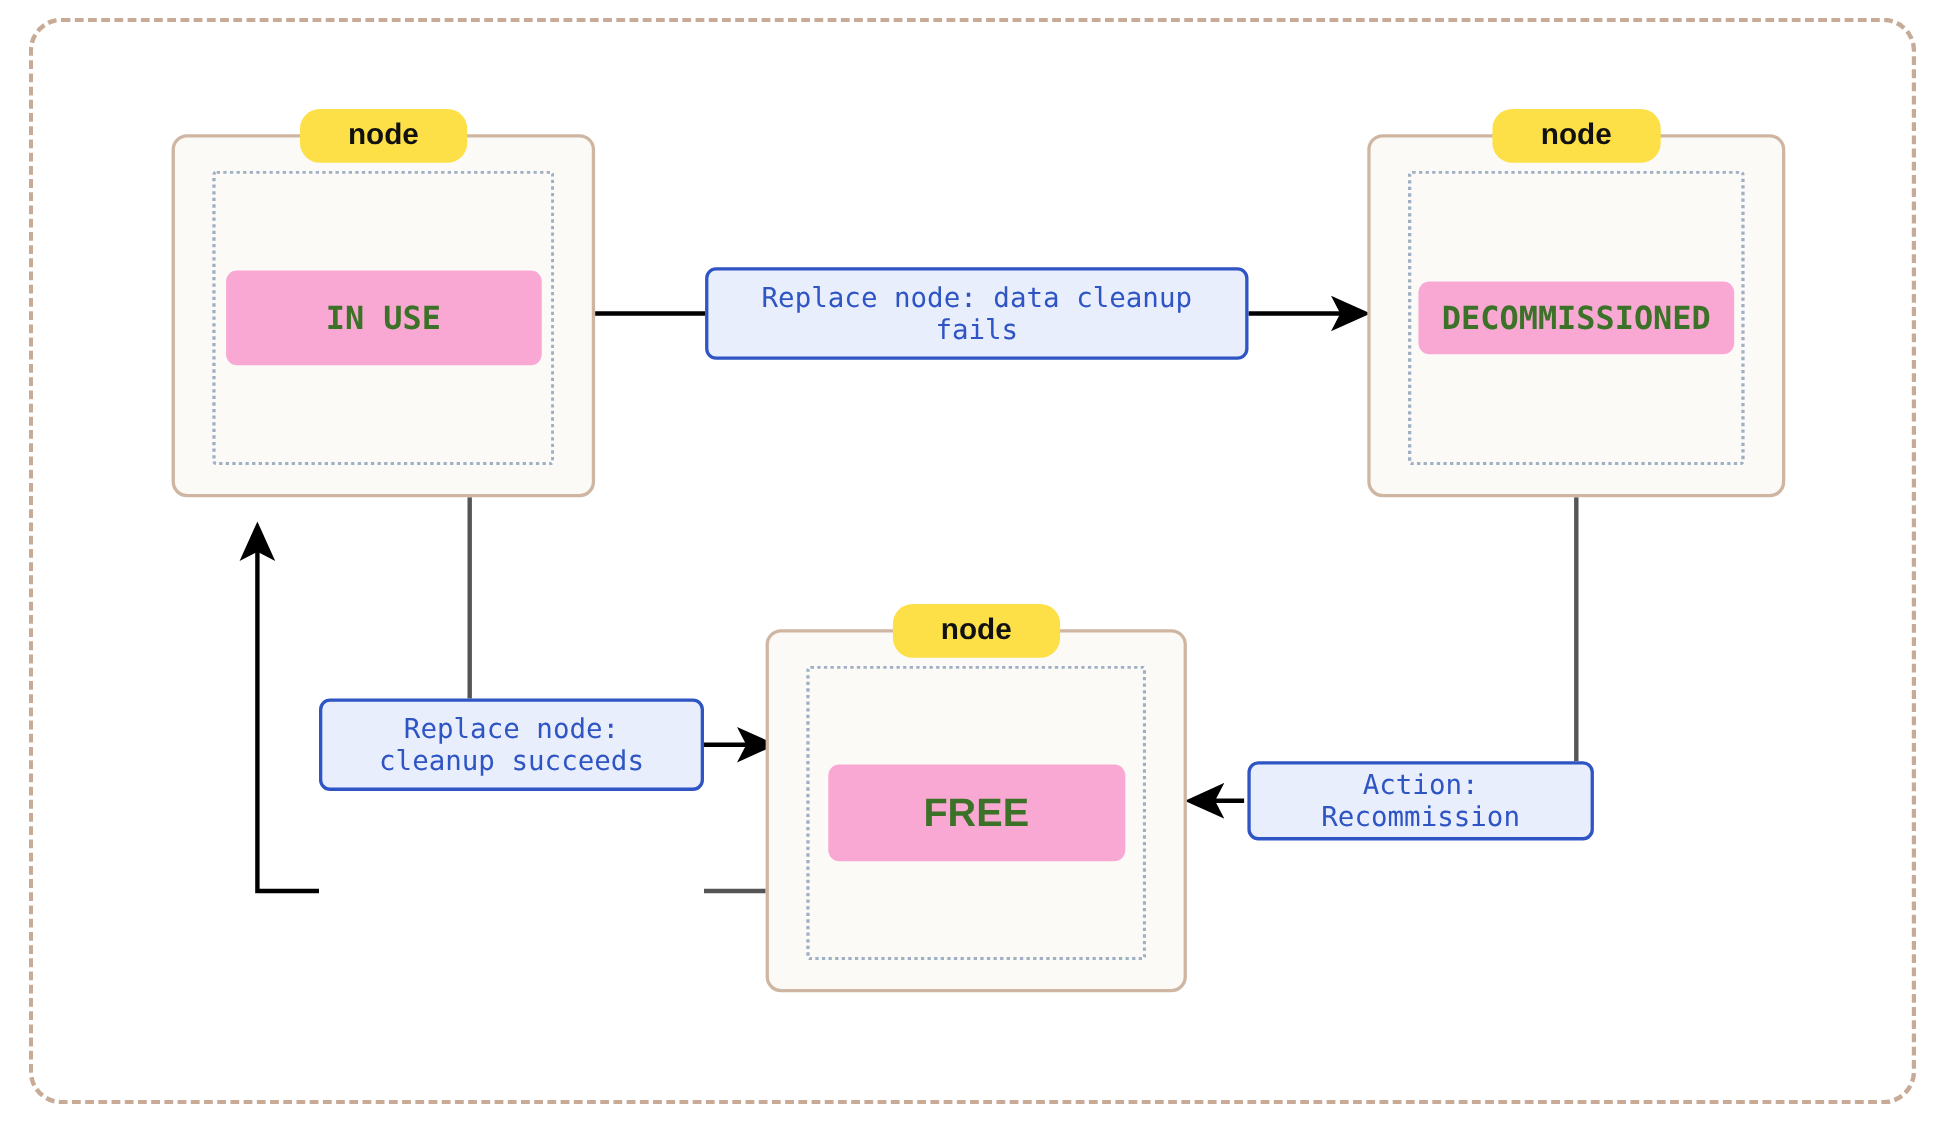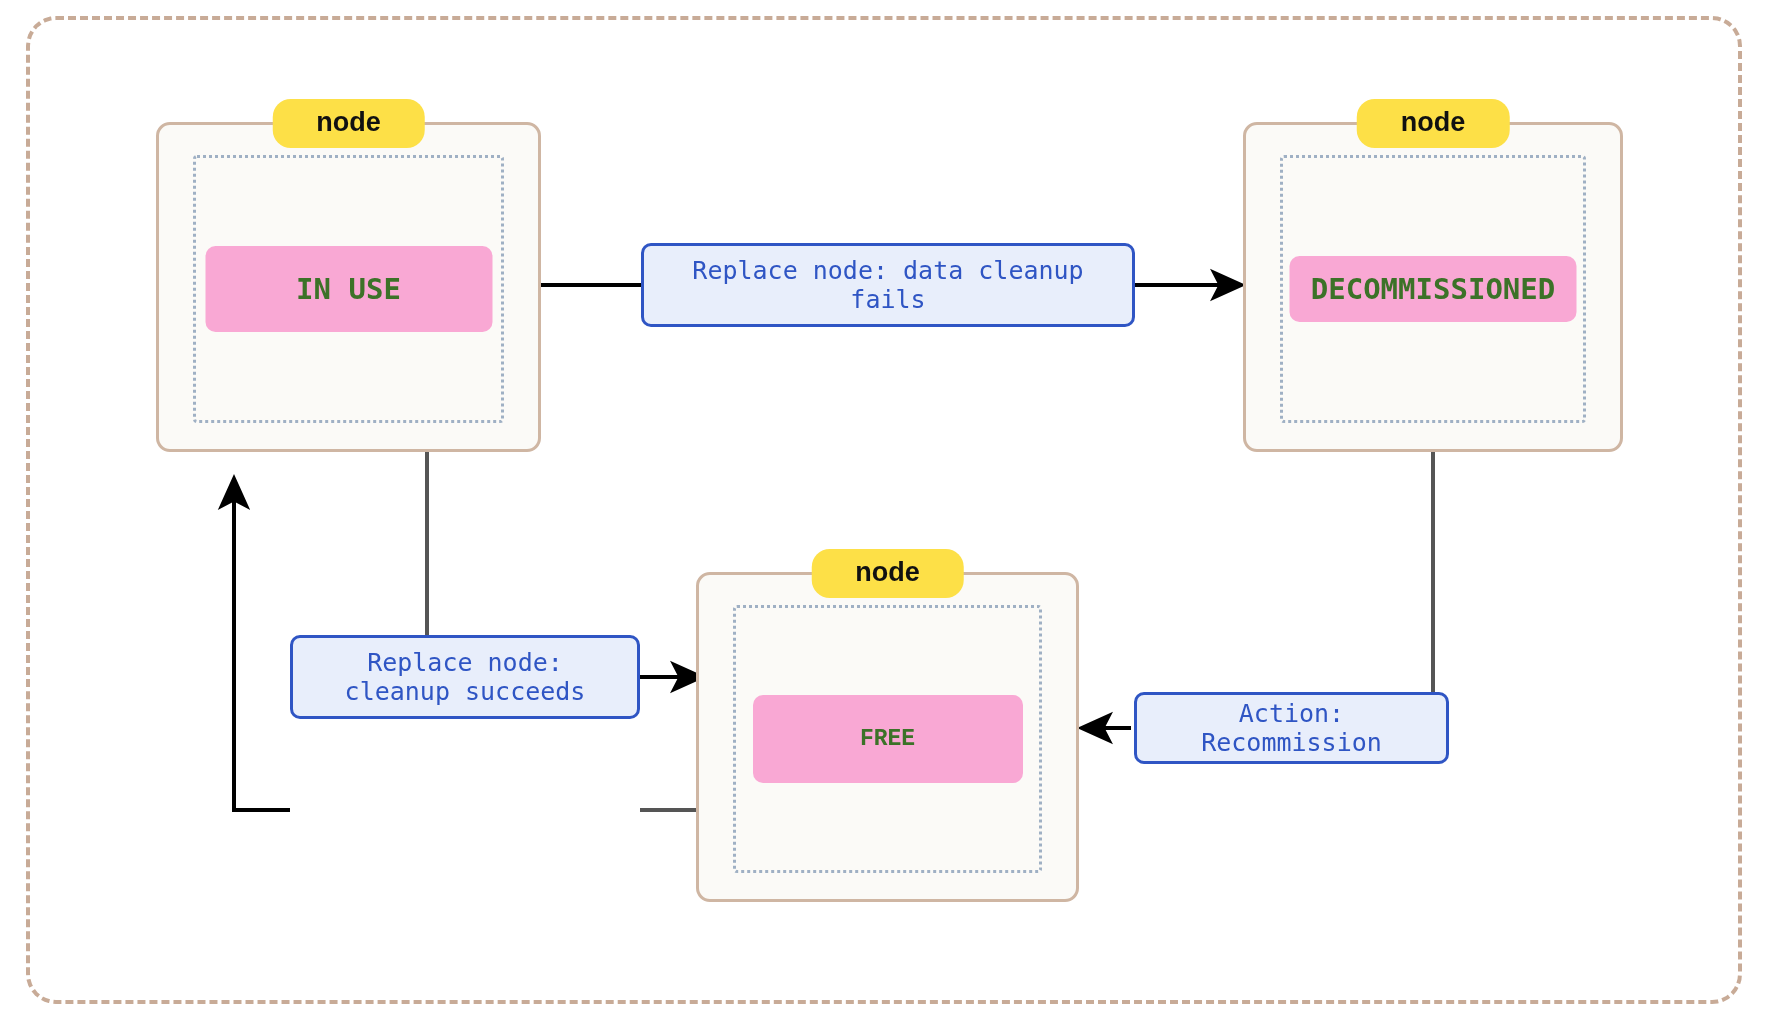"FREE" .state-chip.sans { font-family: Liberation Mono, monospace -> Liberation Sans, sans-serif; font-size: 23px -> 36px }
